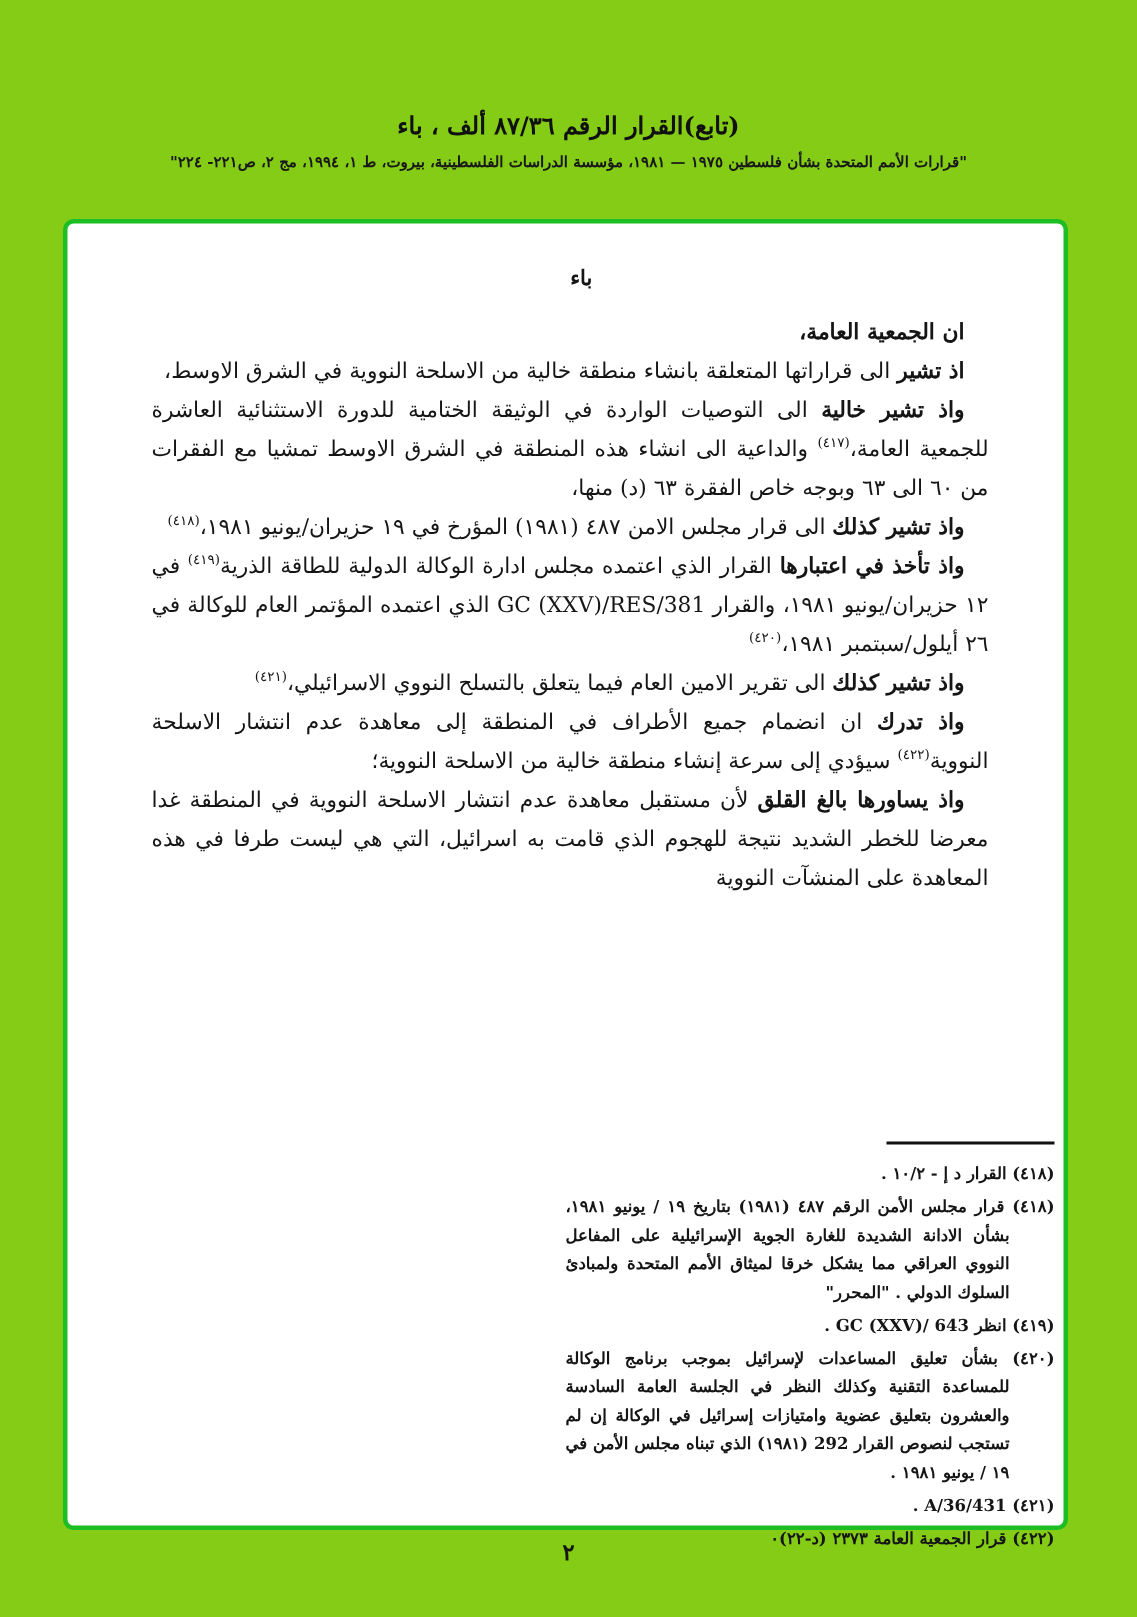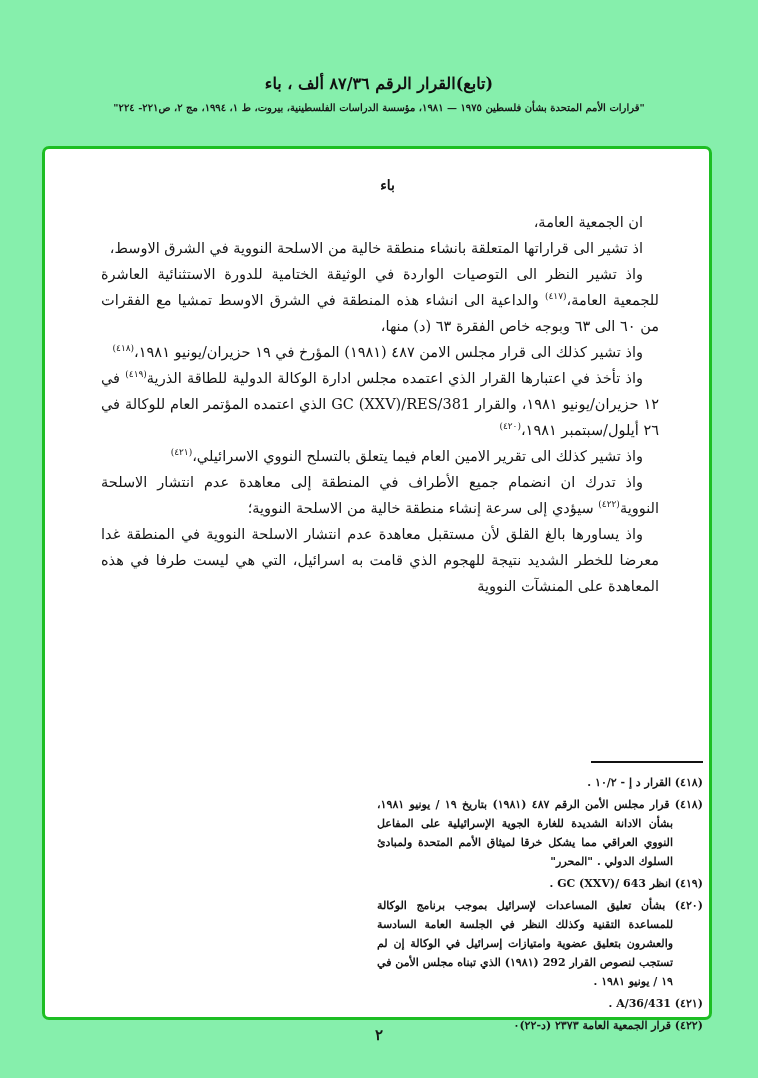"(تابع)القرار الرقم ٨٧/٣٦ ألف ،" .page { background: #86efac -> #84cc16 }
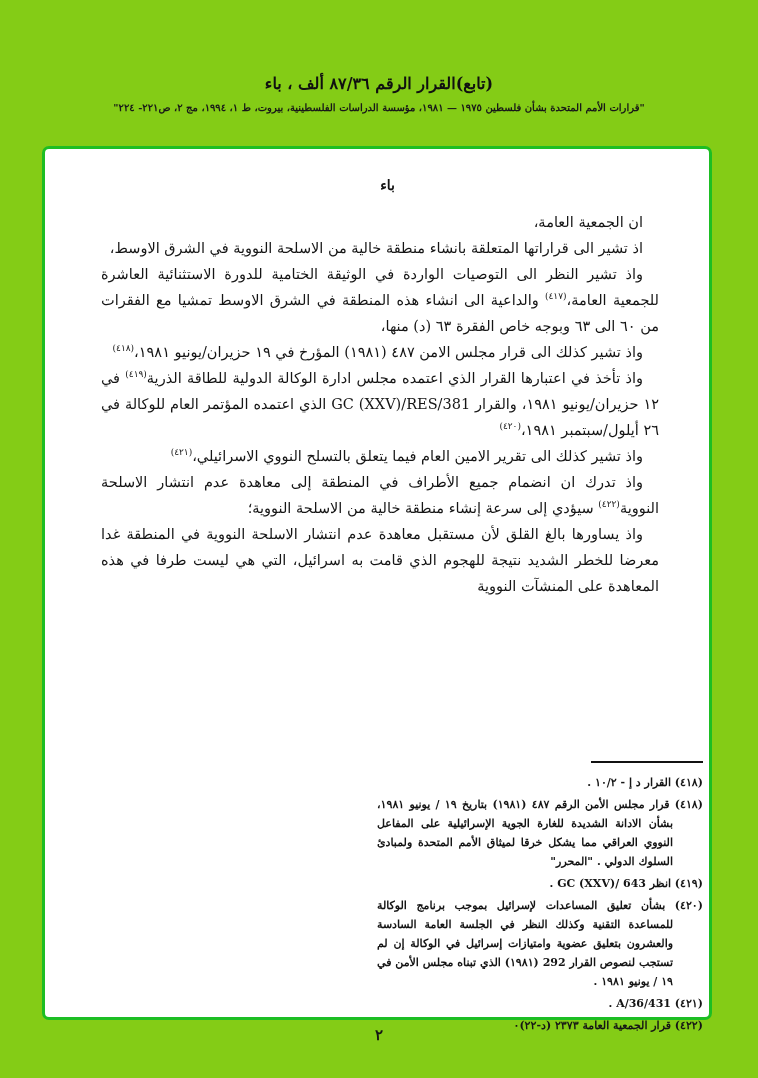"ان الجمعية العامة،" .para .lead { font-weight: normal -> bold }
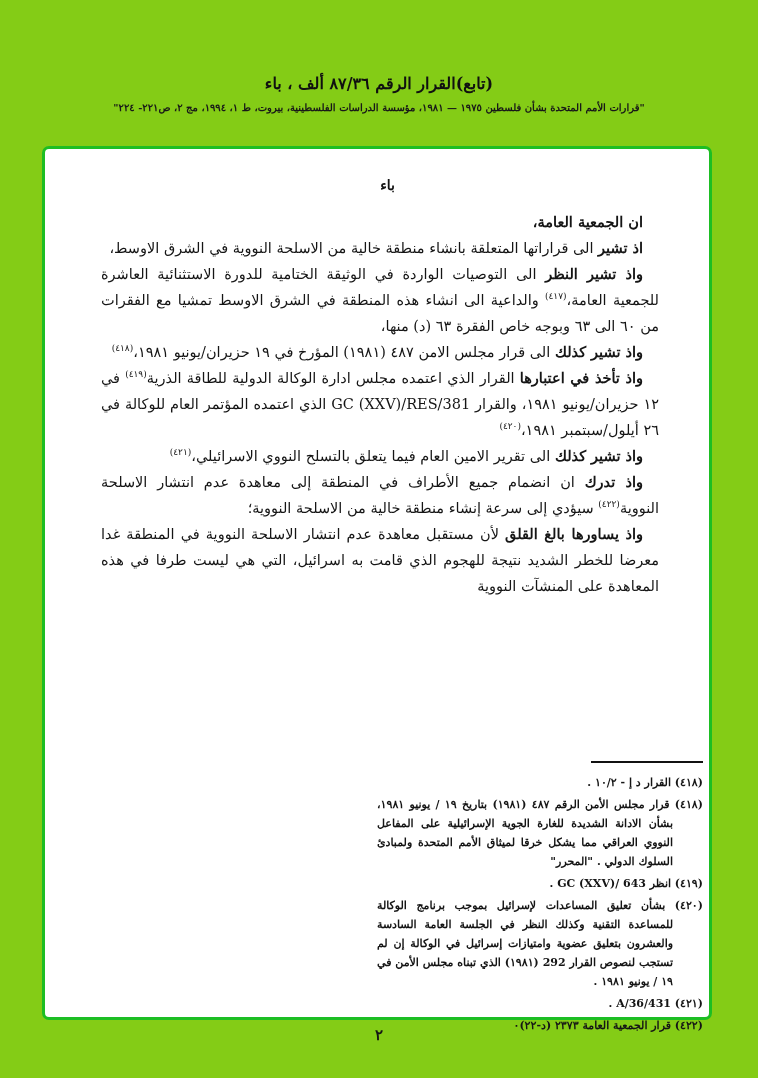"واذ تشير النظر" span.lead { text: النظر -> خالية }
